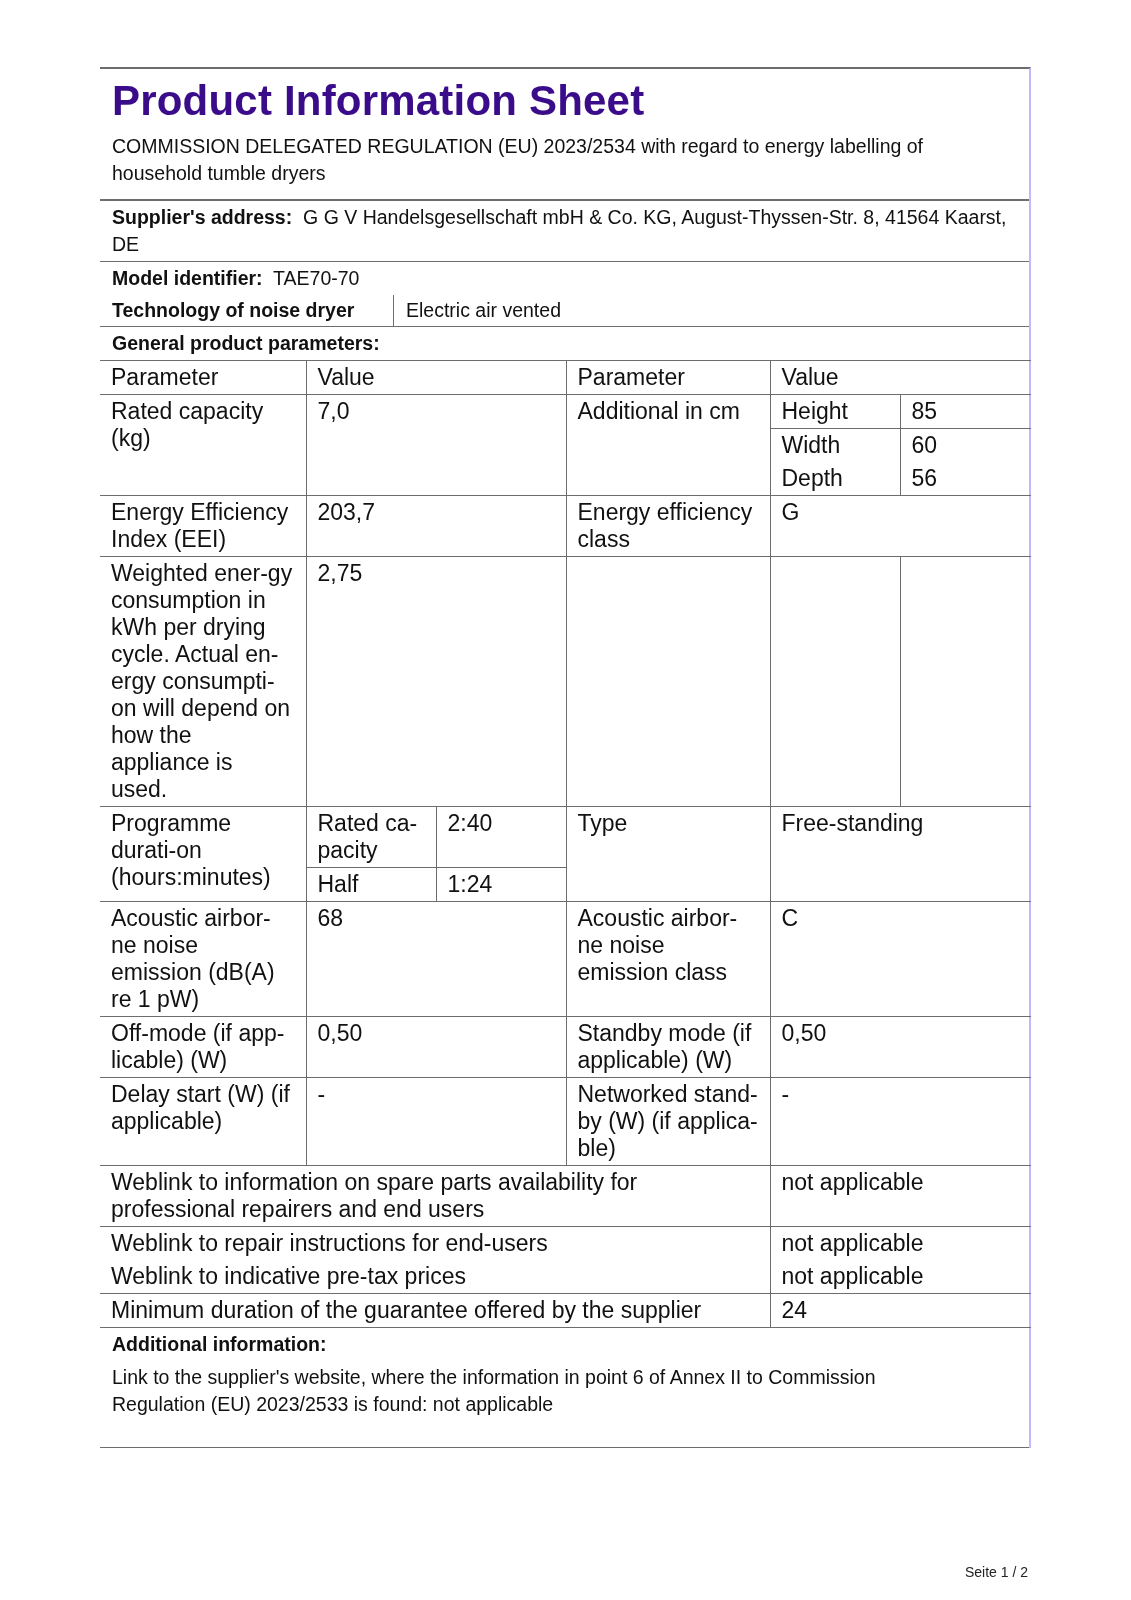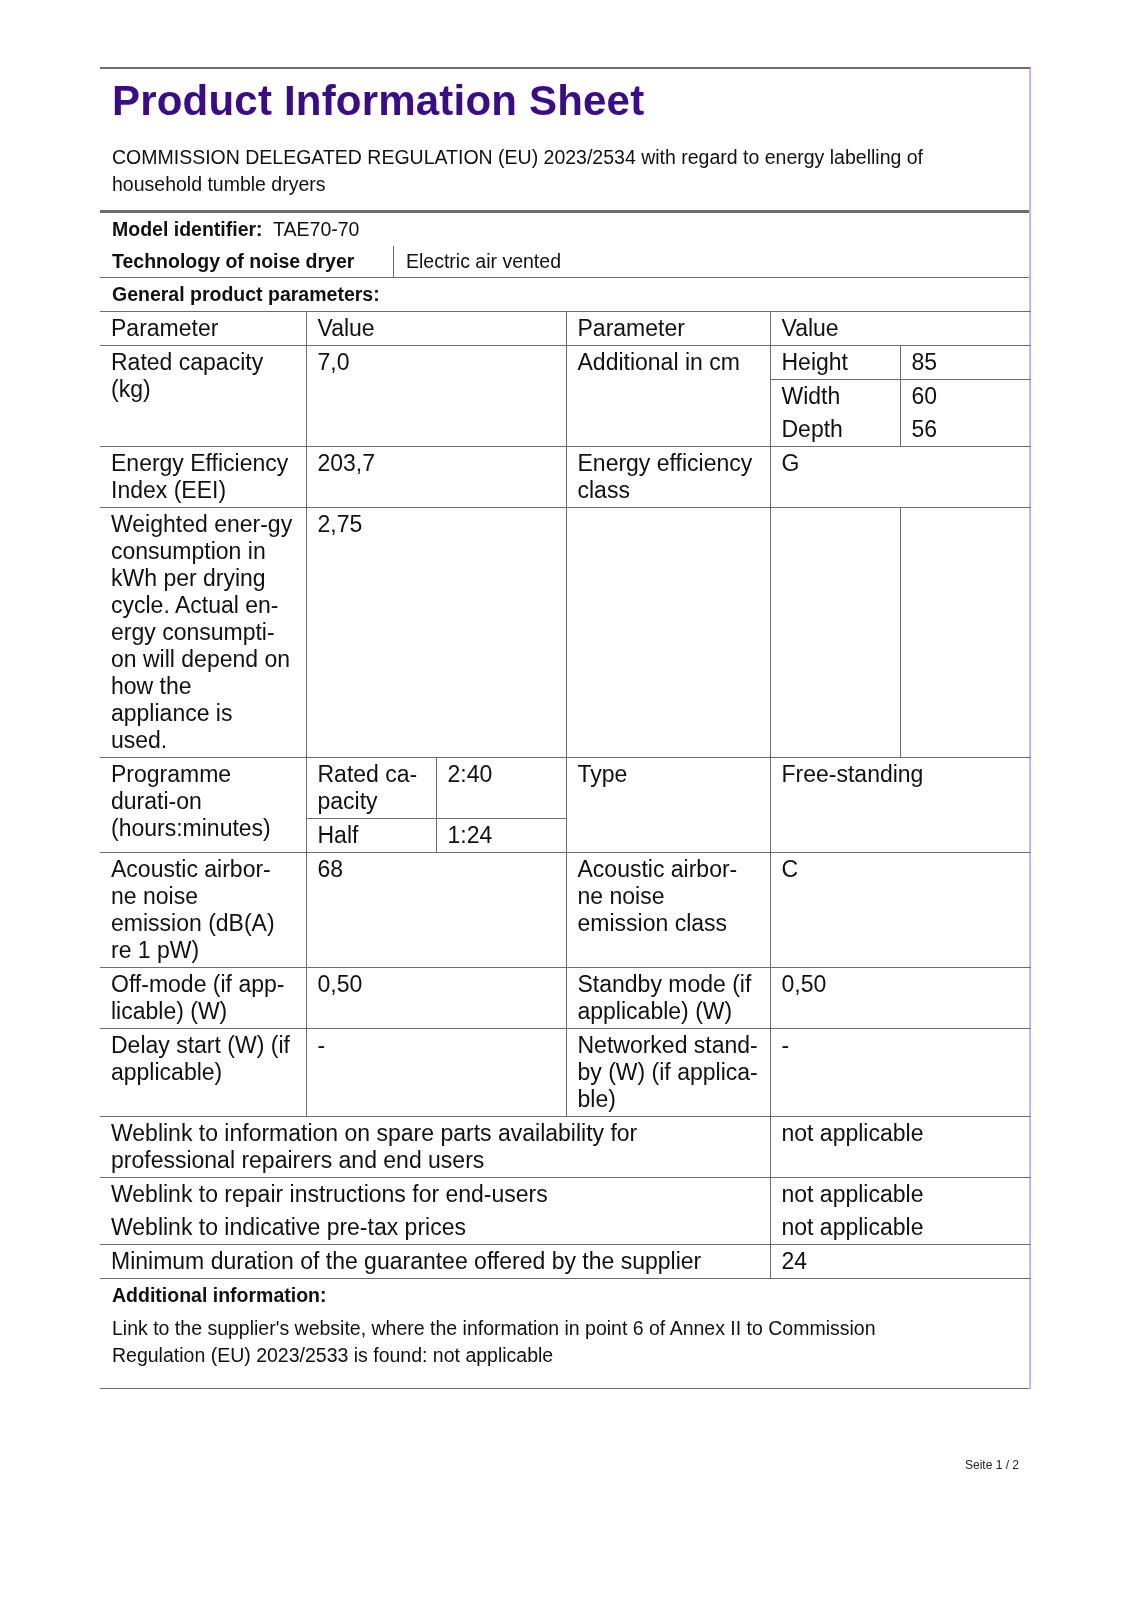"COMMISSION DELEGATED REGULATION (EU)" .subtitle { margin-top: 11px -> none }
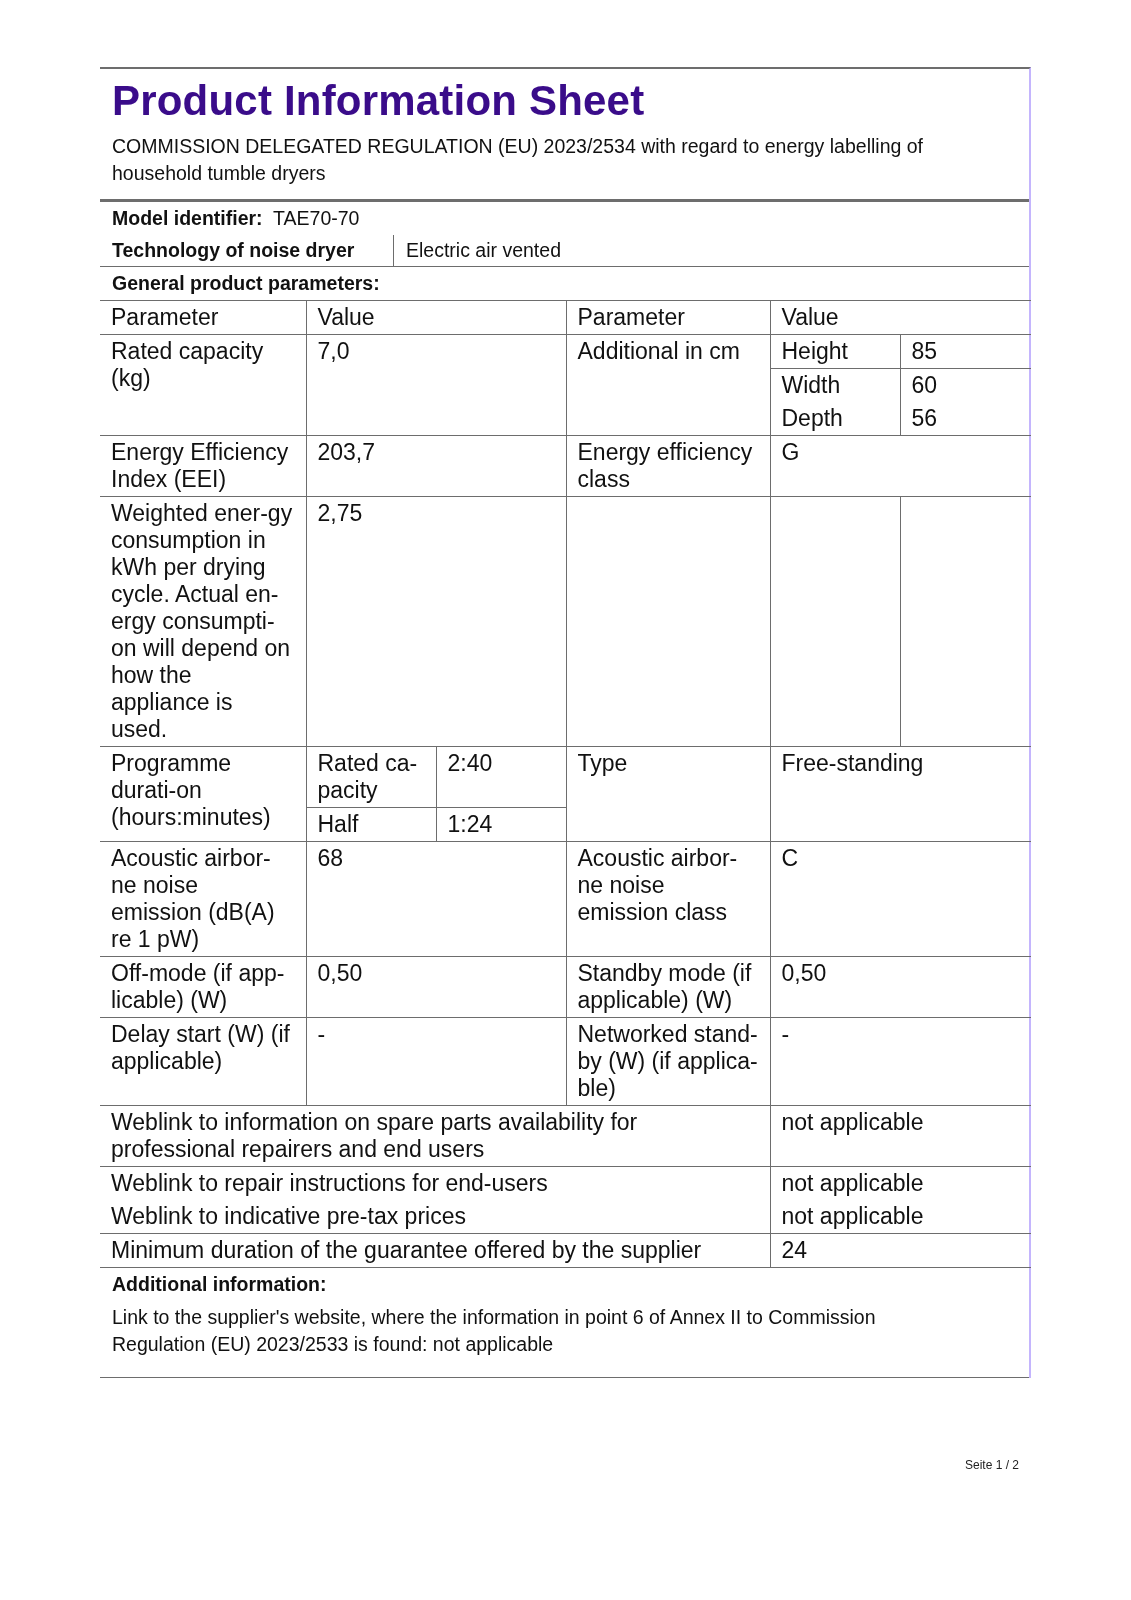"Supplier's address: G G V" div.pad { html: none -> <div> <span>Supplier's address:</span>&nbsp; <span>G G V Handelsgesellschaft mbH &amp; Co. KG, August-Thyssen-Str. 8, 41564 Kaarst, DE</span> </div> }
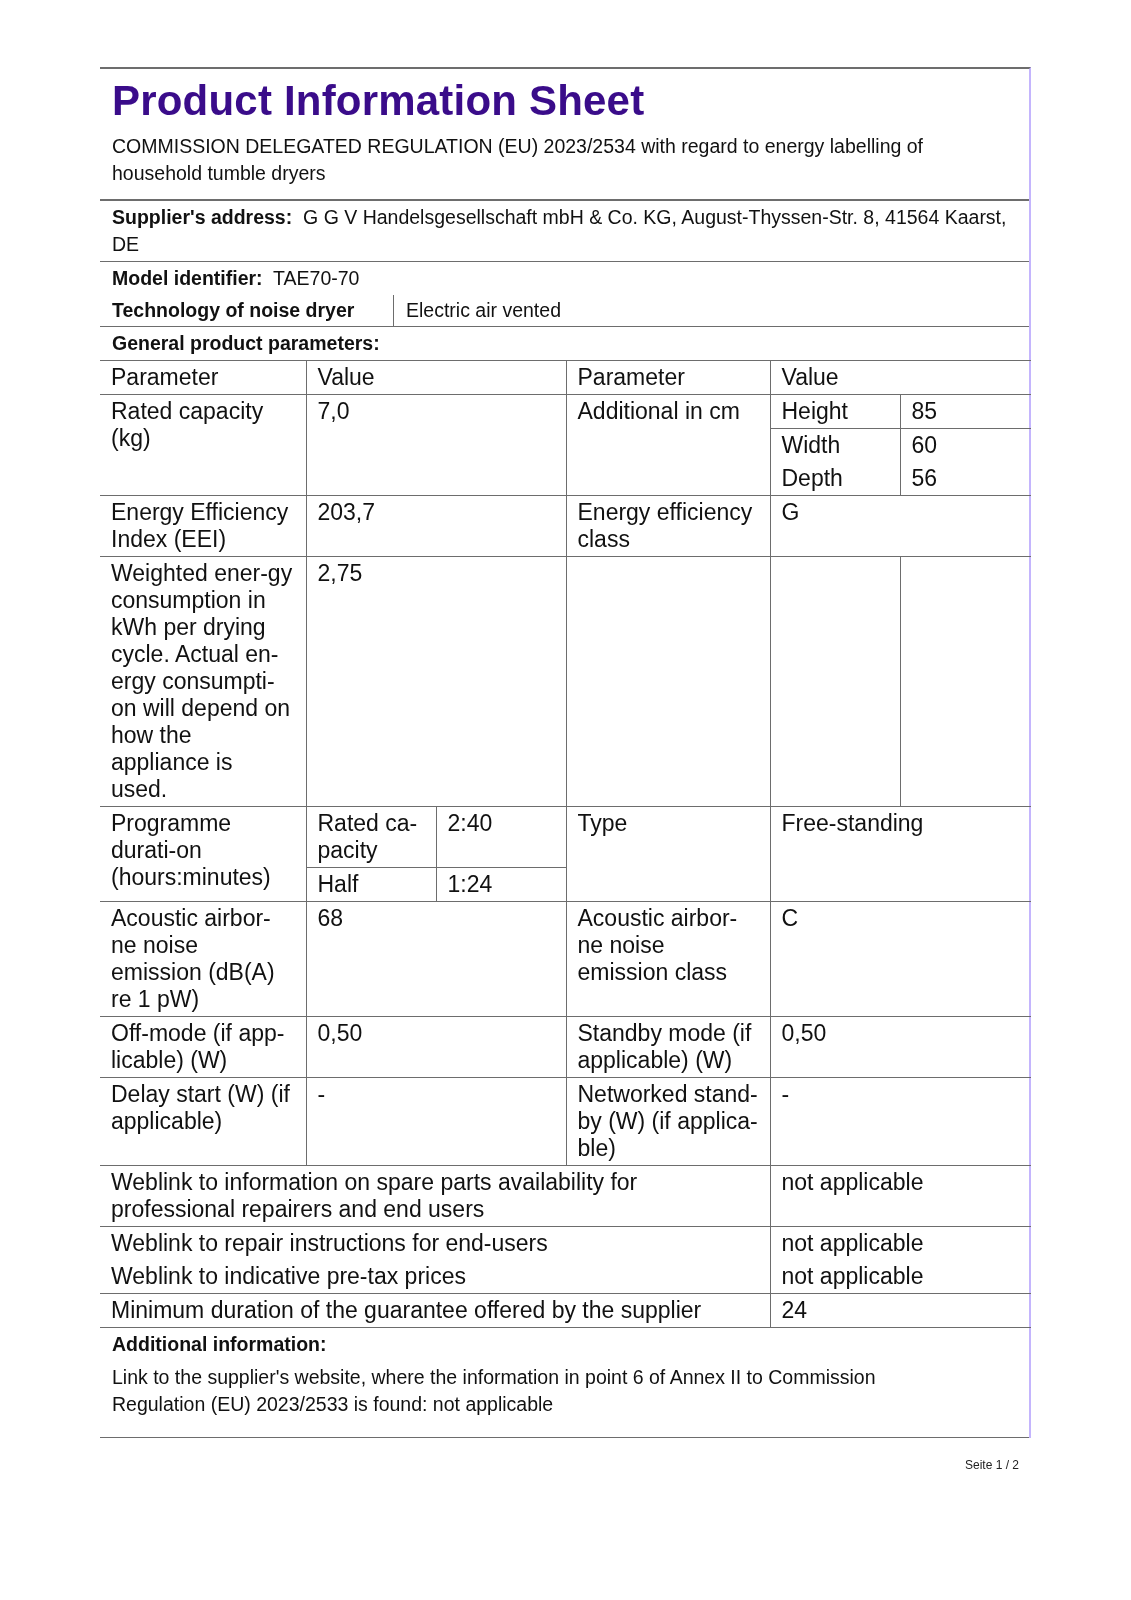"Link to the supplier's website," div.pad { padding-bottom: 19px -> 29px }
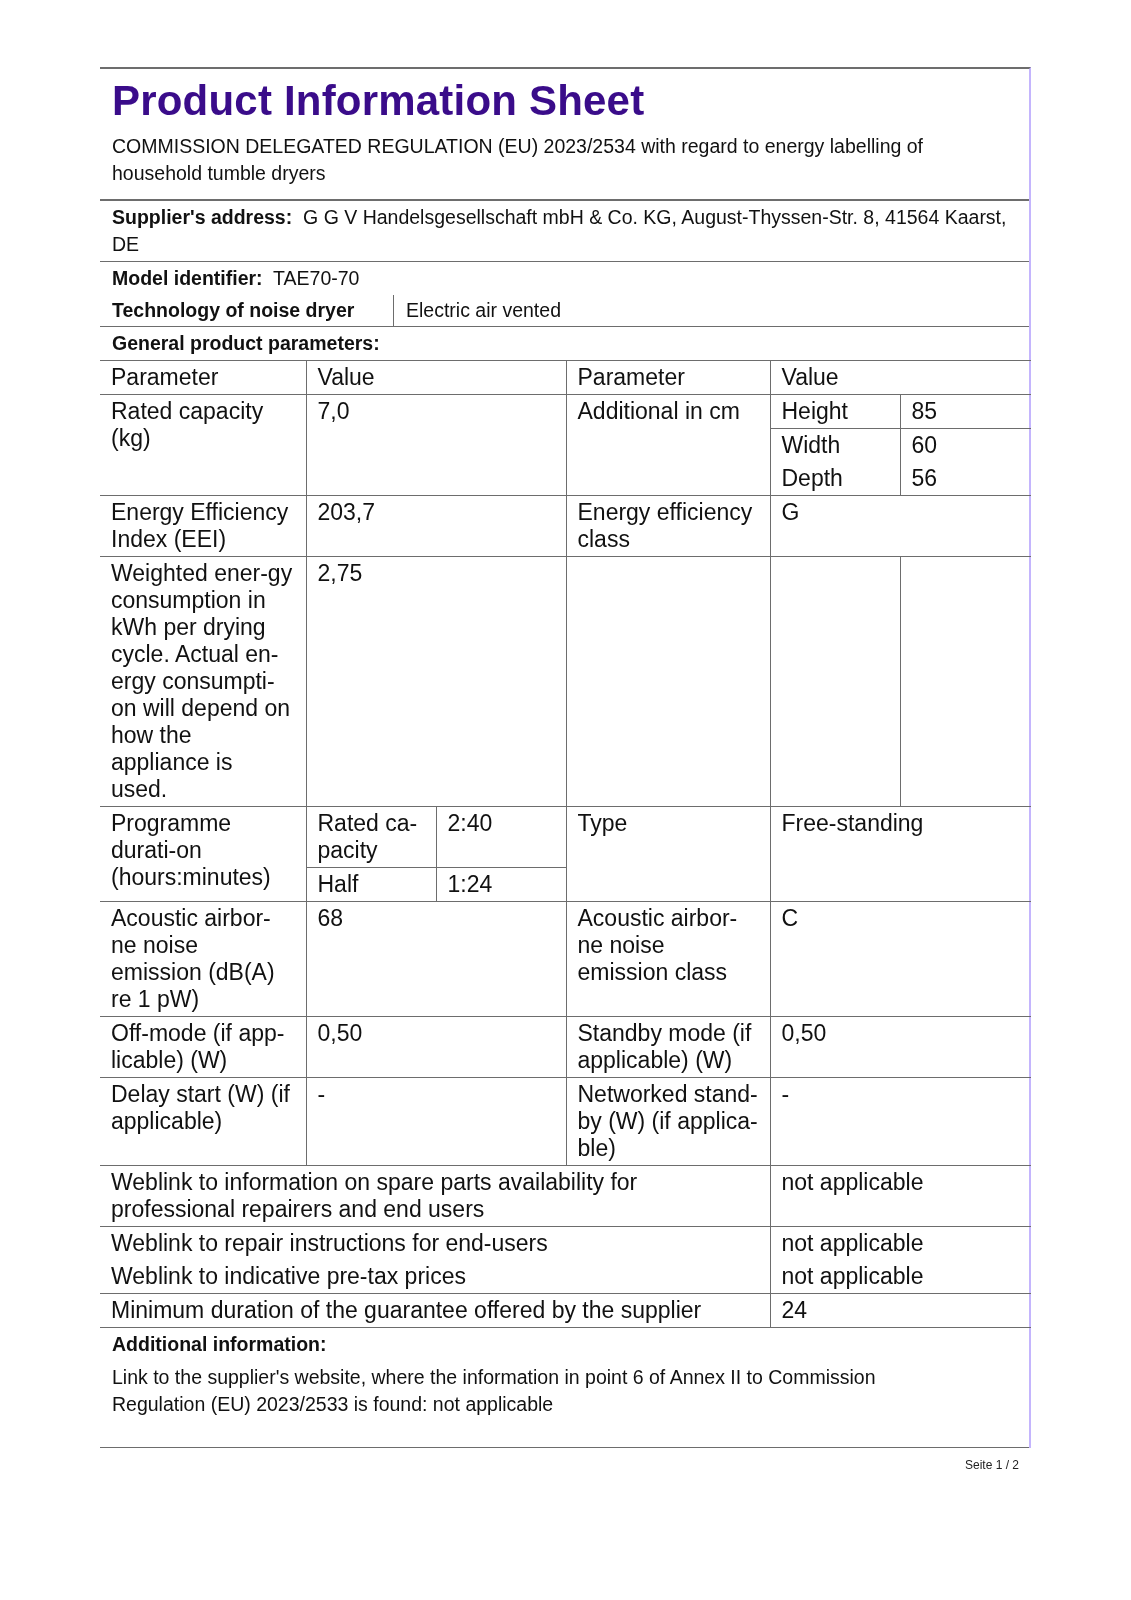"Seite 1 / 2" .footer { font-size: 12px -> 14px; top: 1458px -> 1564px }
